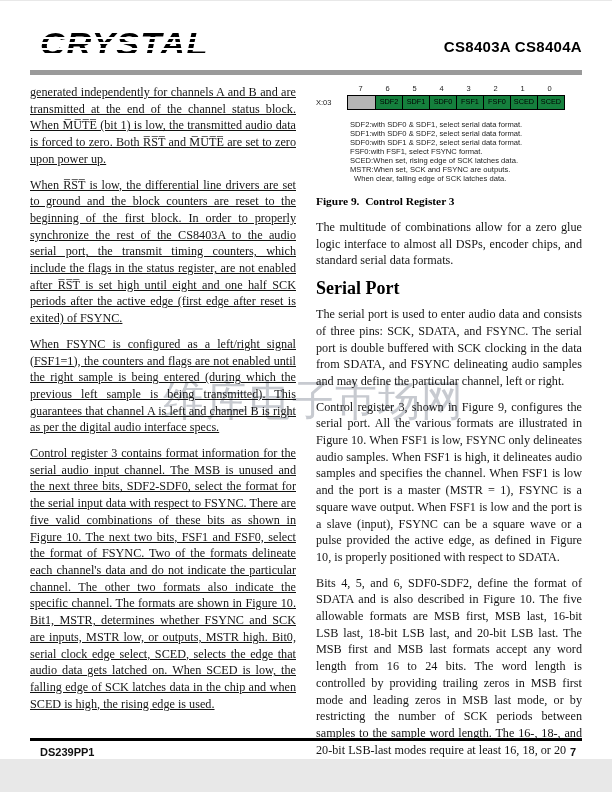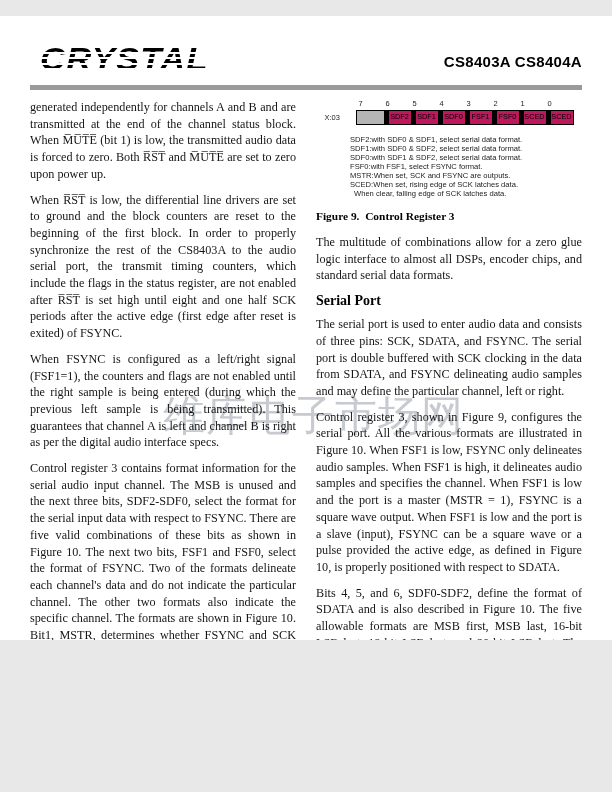"CS8403A CS8404A" .page { height: 624px -> 758px; margin: 16px auto -> 1px auto }
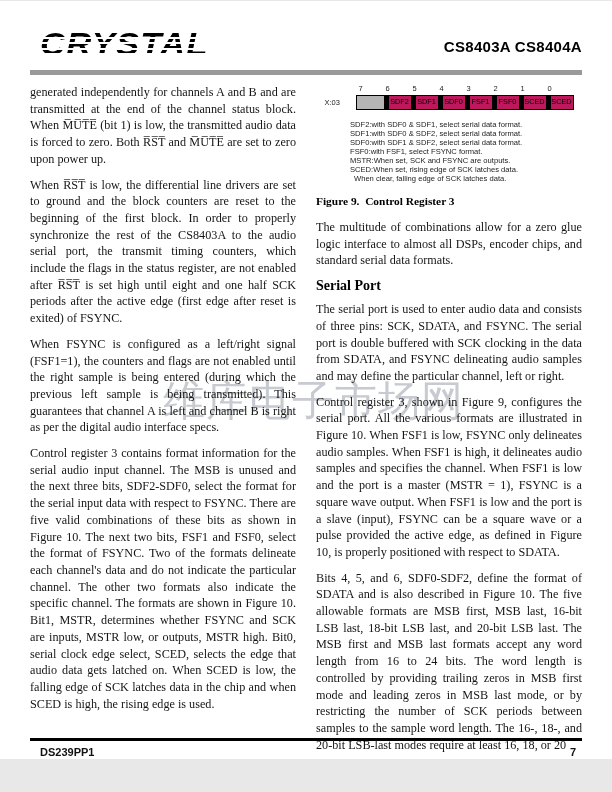"generated independently for channels A" .col-left { text-decoration: none -> underline }
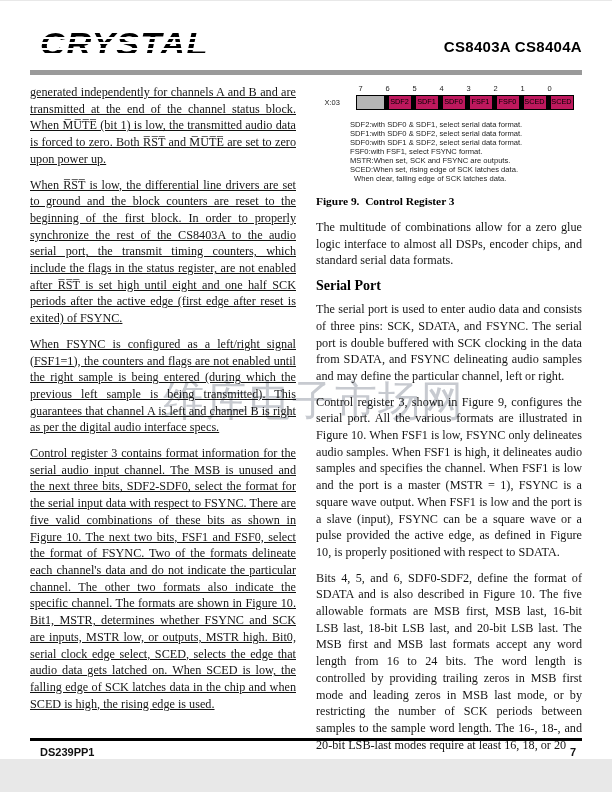"X:03" .regrow { justify-content: center -> none }
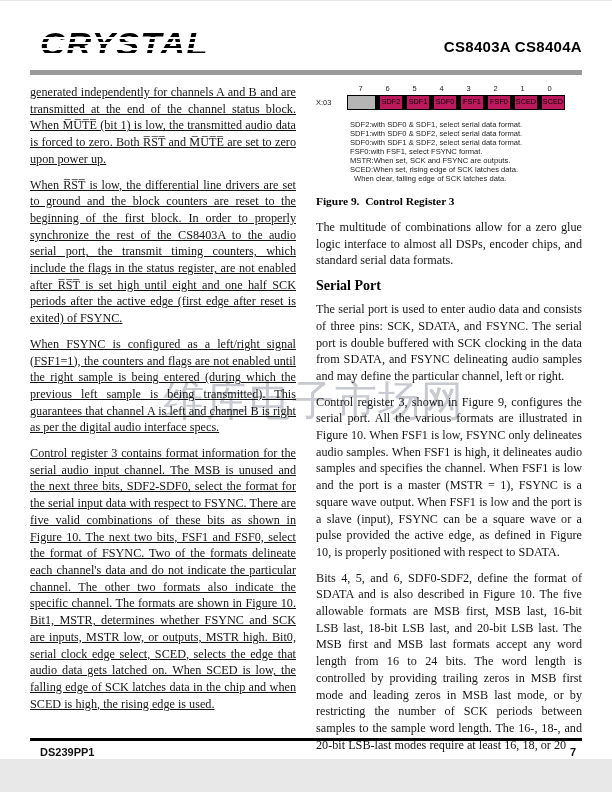"SDF2" .cell { background: #be185d -> #15803d; border-left: 5px solid #000000 -> 1px solid #000000 }
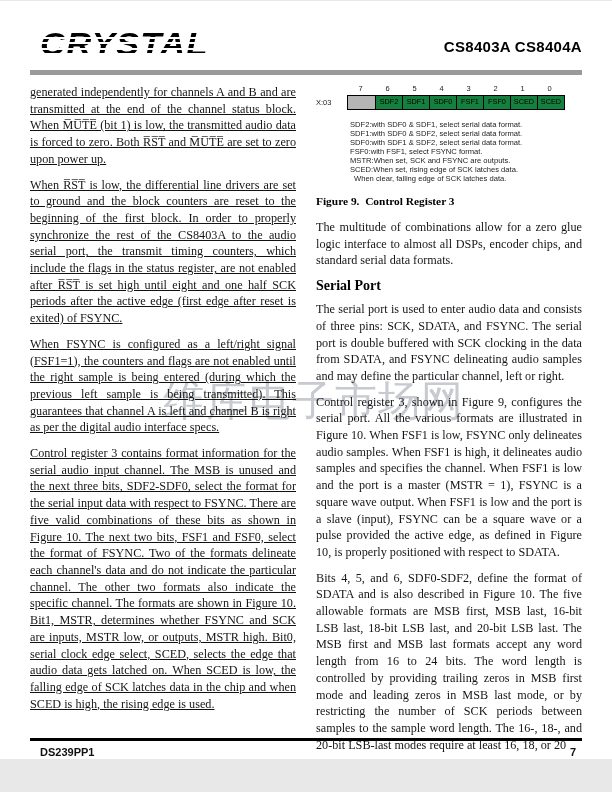"MSTR:" div.defrow { order: before "SCED:" -> after "SCED:" }
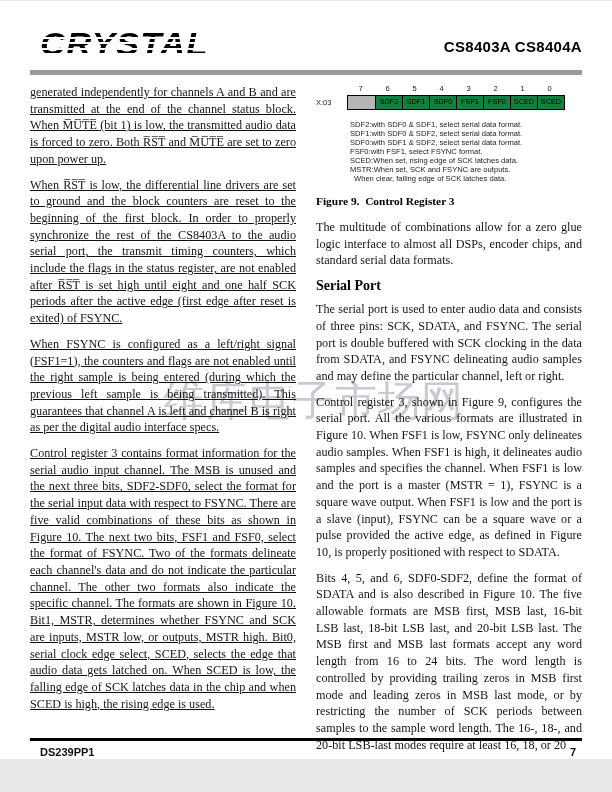"Serial Port" .section-heading { font-size: 14px -> 18px }
